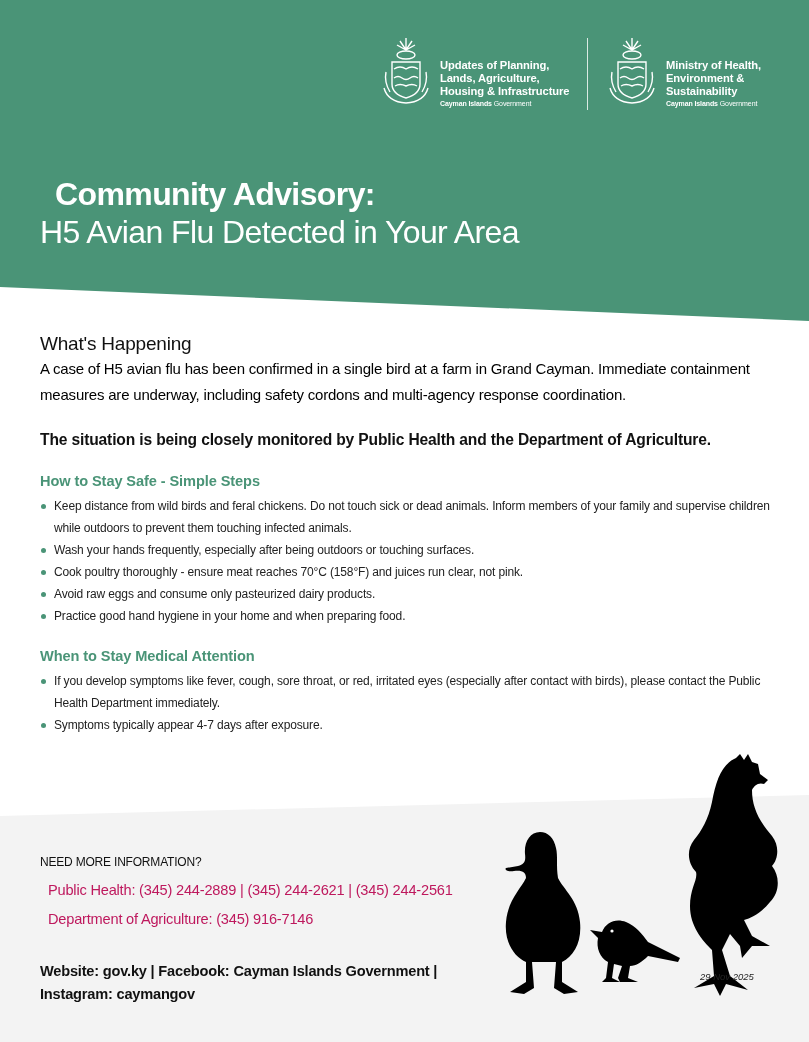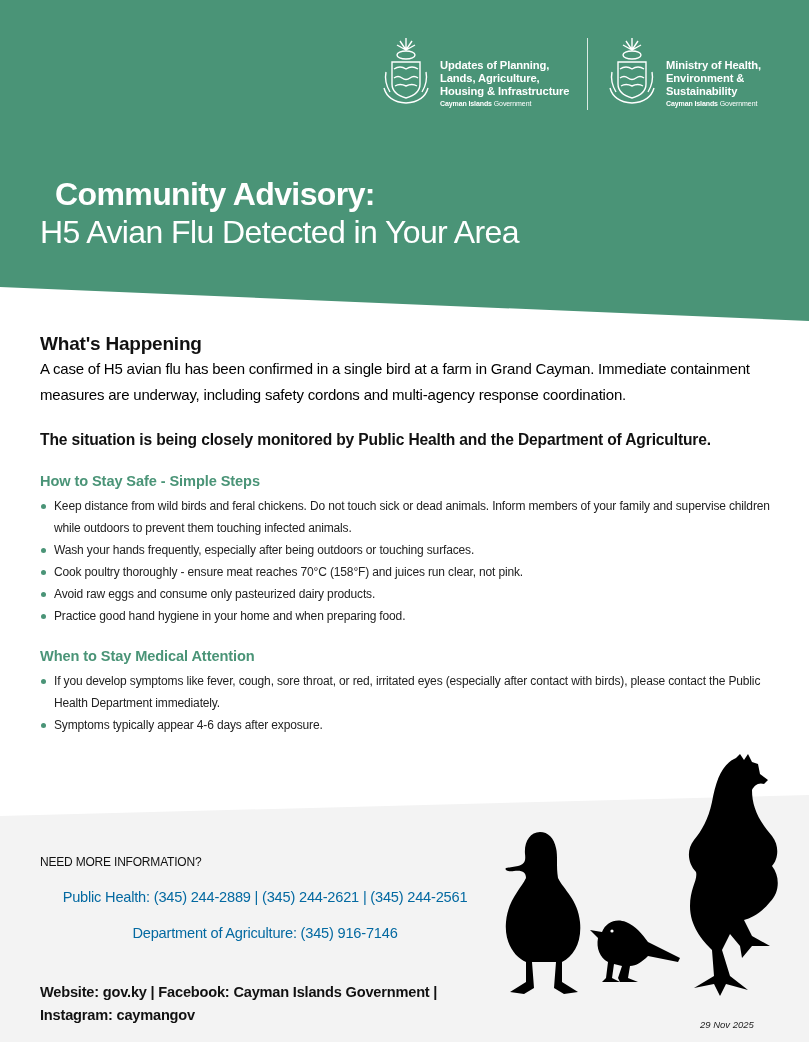"What's Happening" .h-section { font-weight: bold -> normal }
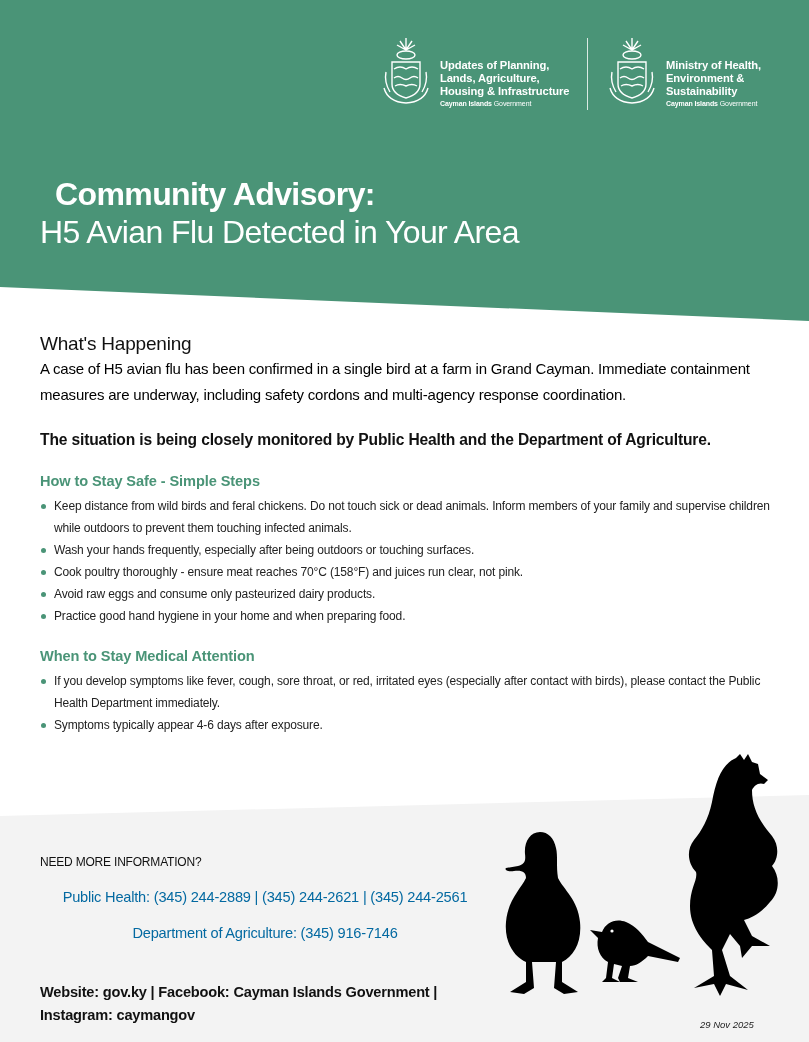"Symptoms typically appear 4-6 days" span { text: 4-6 -> 4-7 }
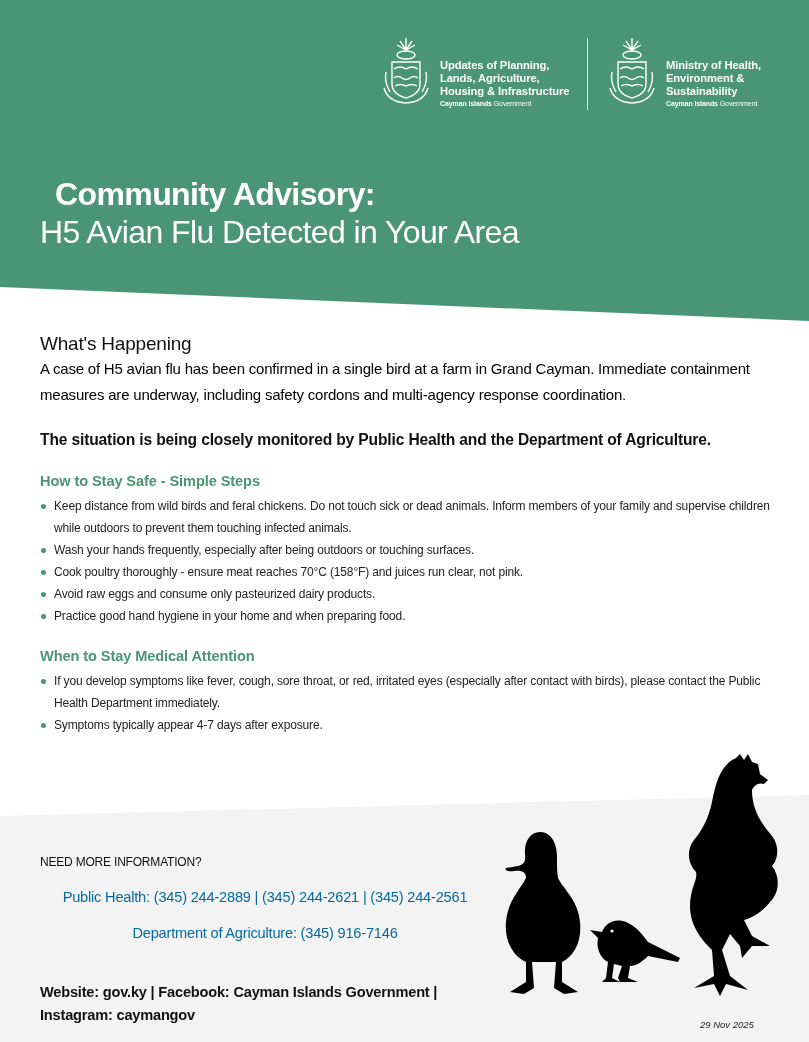"Public Health: (345) 244-2889 |" .info-line { color: #0369a1 -> #be185d; margin: 15px -> 8px; text-align: center -> none }
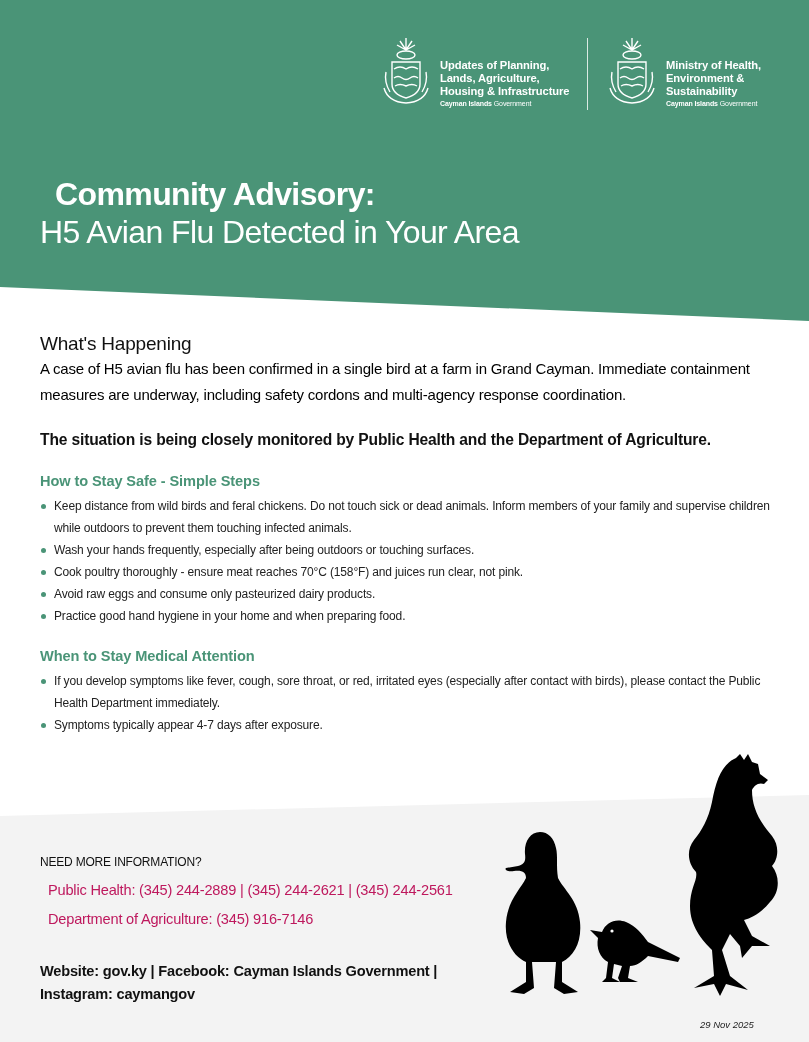"29 Nov 2025" .date { margin-top: 48px -> none }
